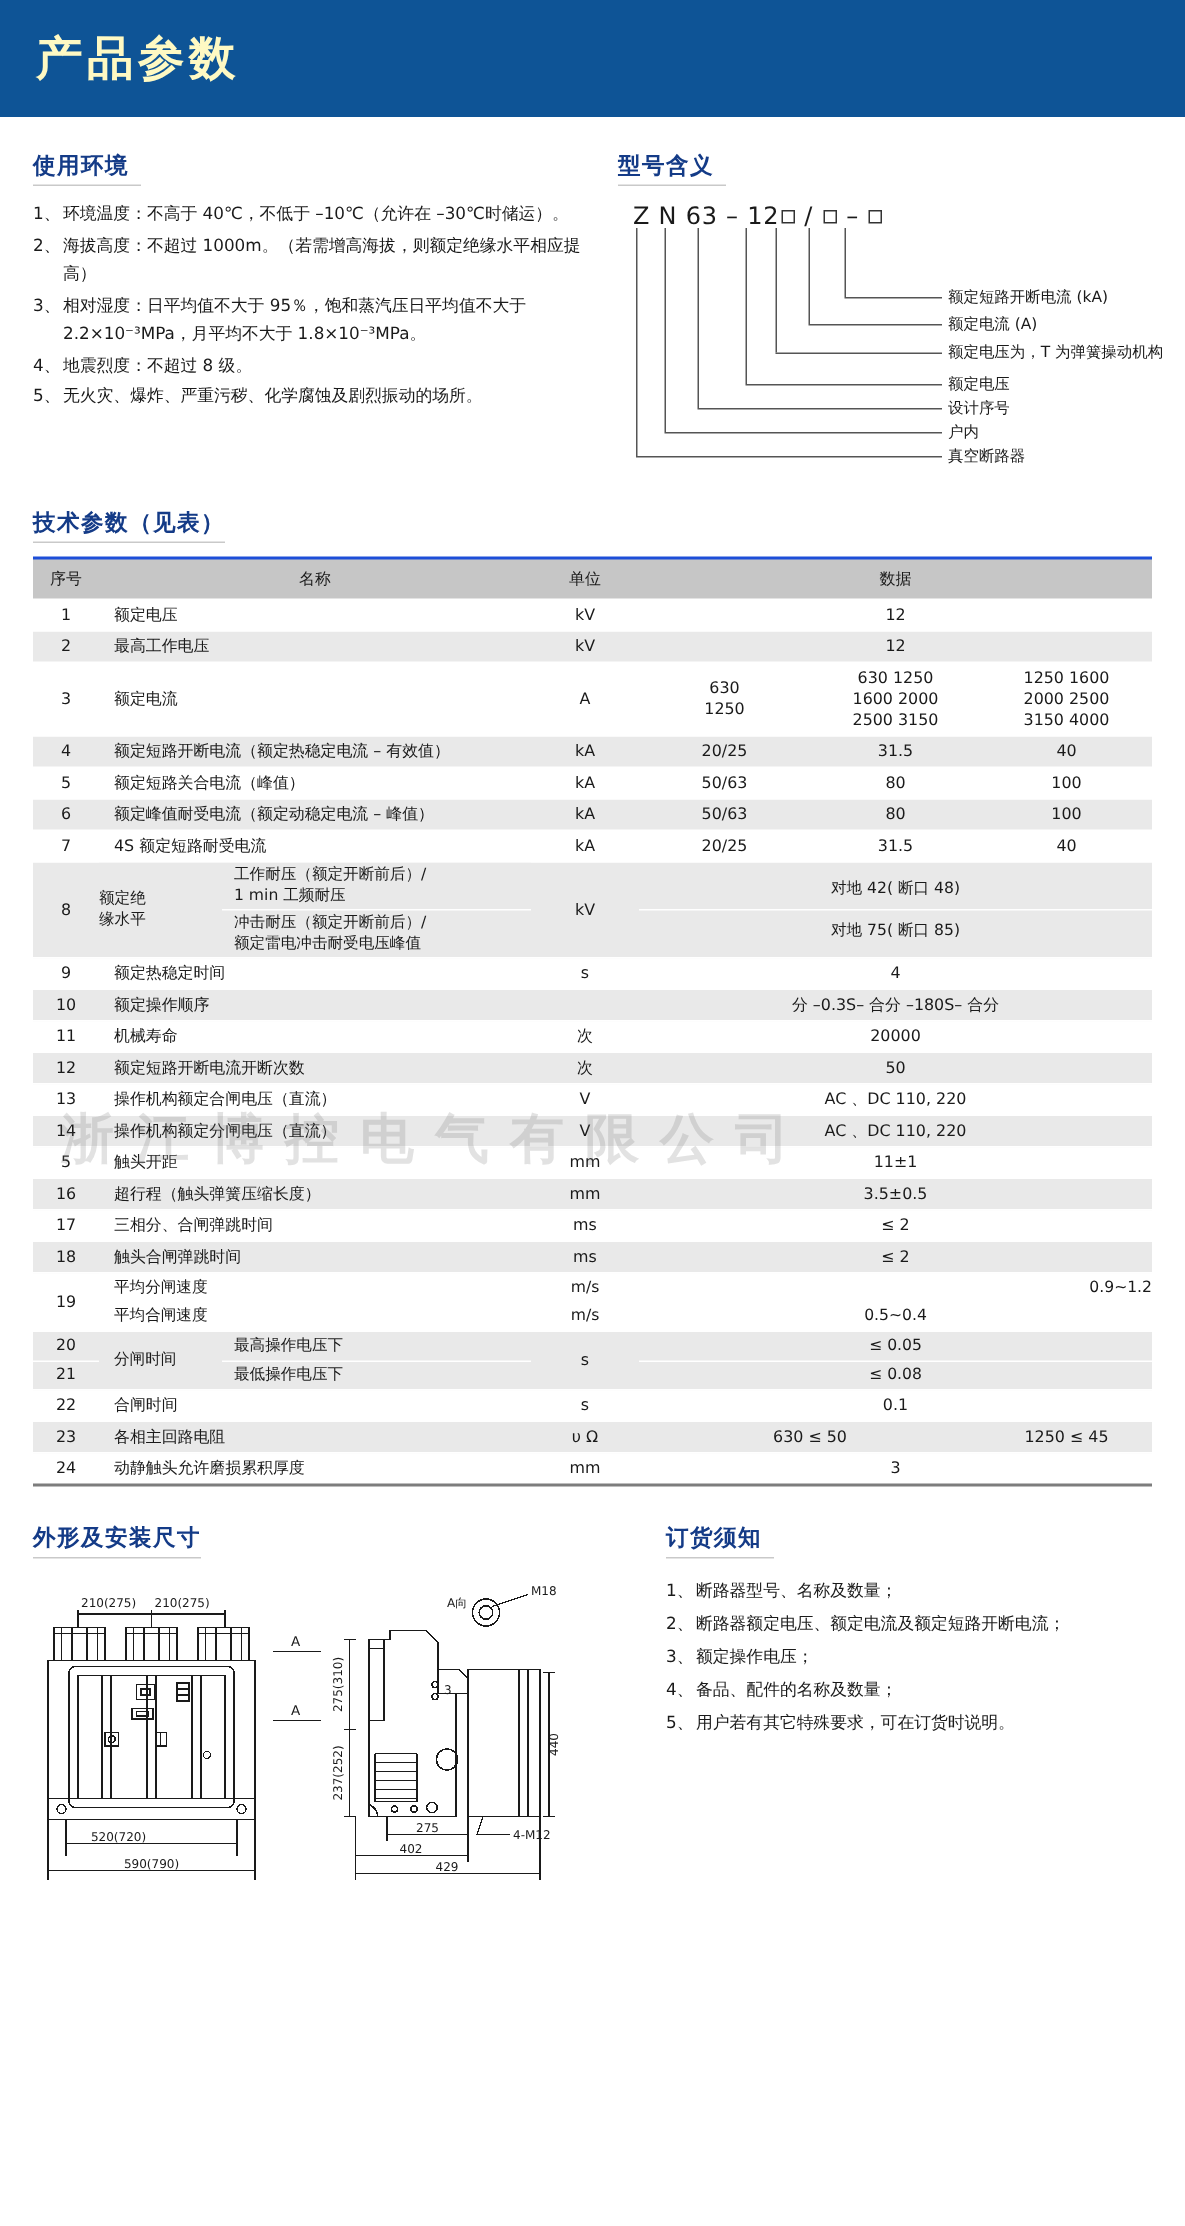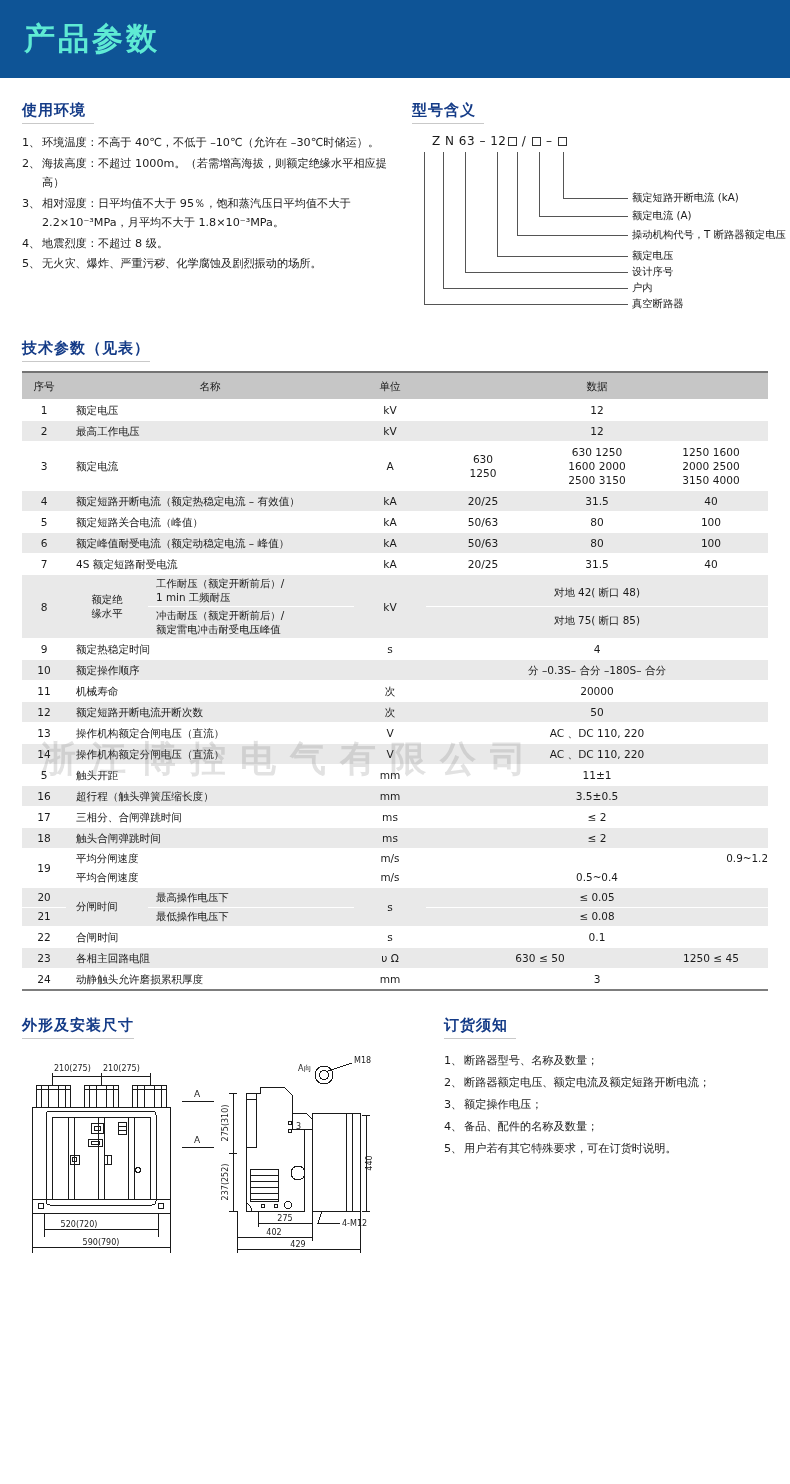"产品参数" .banner-title { color: #5eead4 -> #fef9c3 }
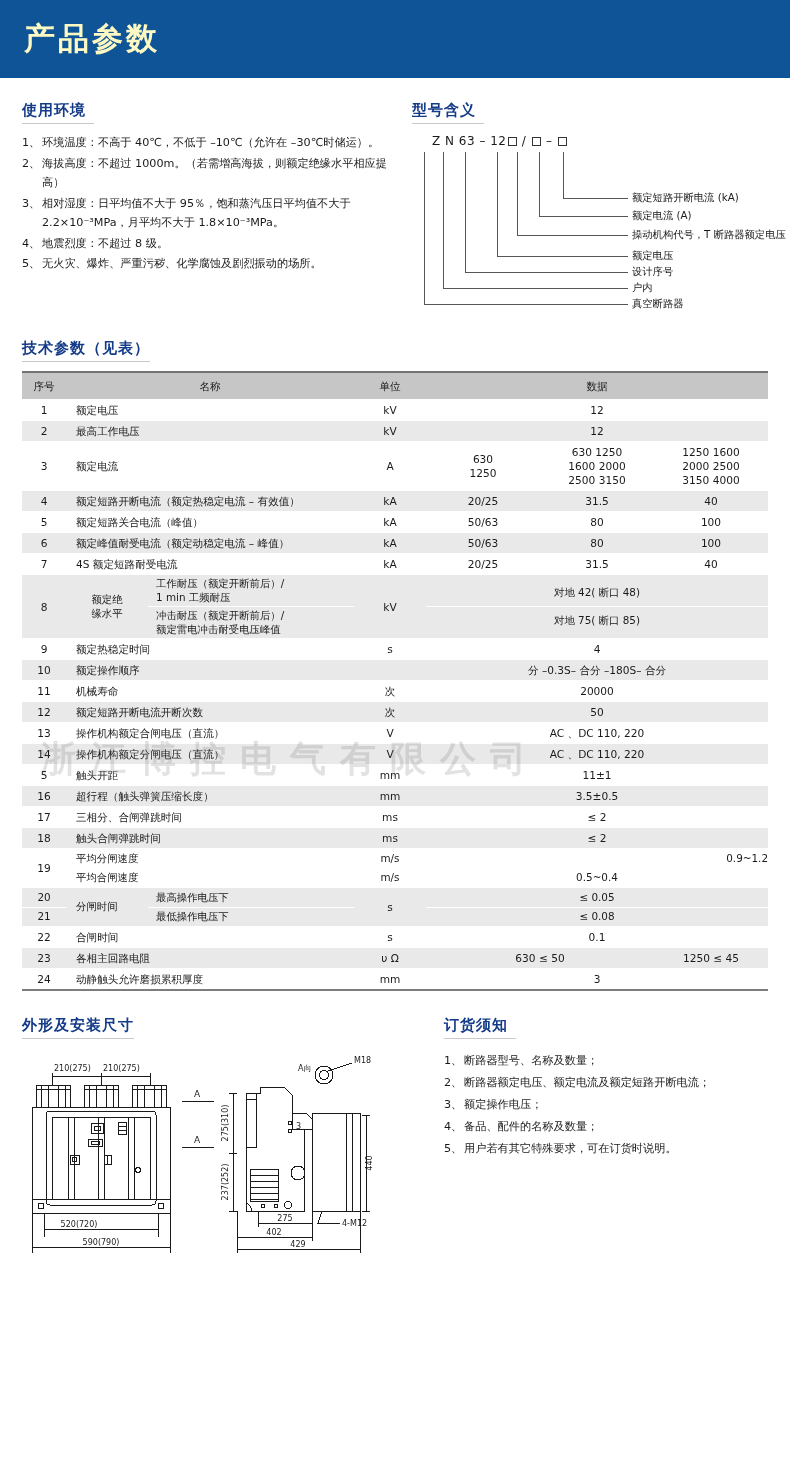"Z N 63 – 12" .model-code { font-size: 12px -> 16px; left: 20px -> 10px }
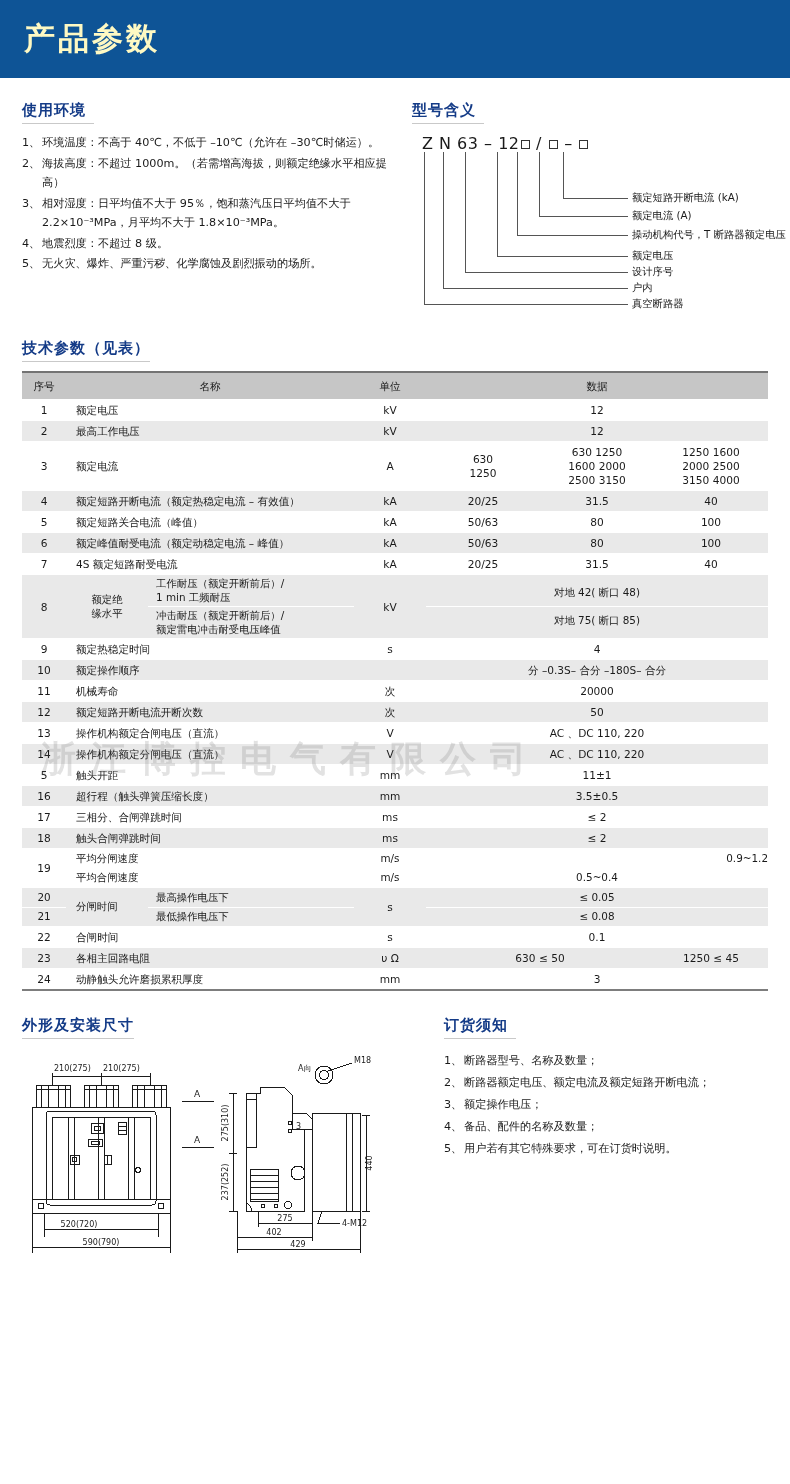"操动机构代号，T 断路器额定电压" div.ml-label { text: 操动机构代号，T 断路器额定电压 -> 额定电压为，T 为弹簧操动机构 }
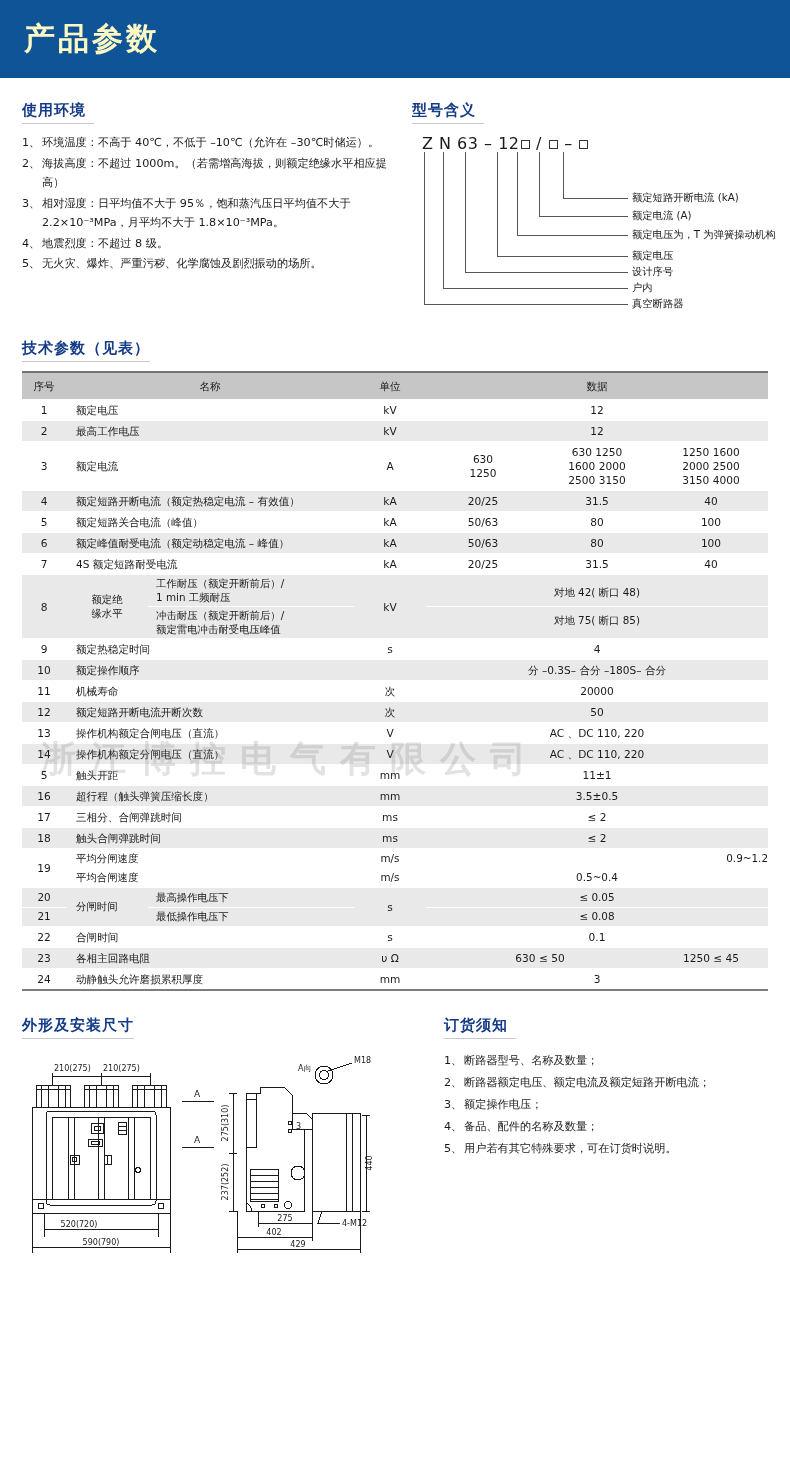"序号" table.spec tr.hdr td { border-top: 2px solid #737373 -> 2px solid #1d4ed8 }
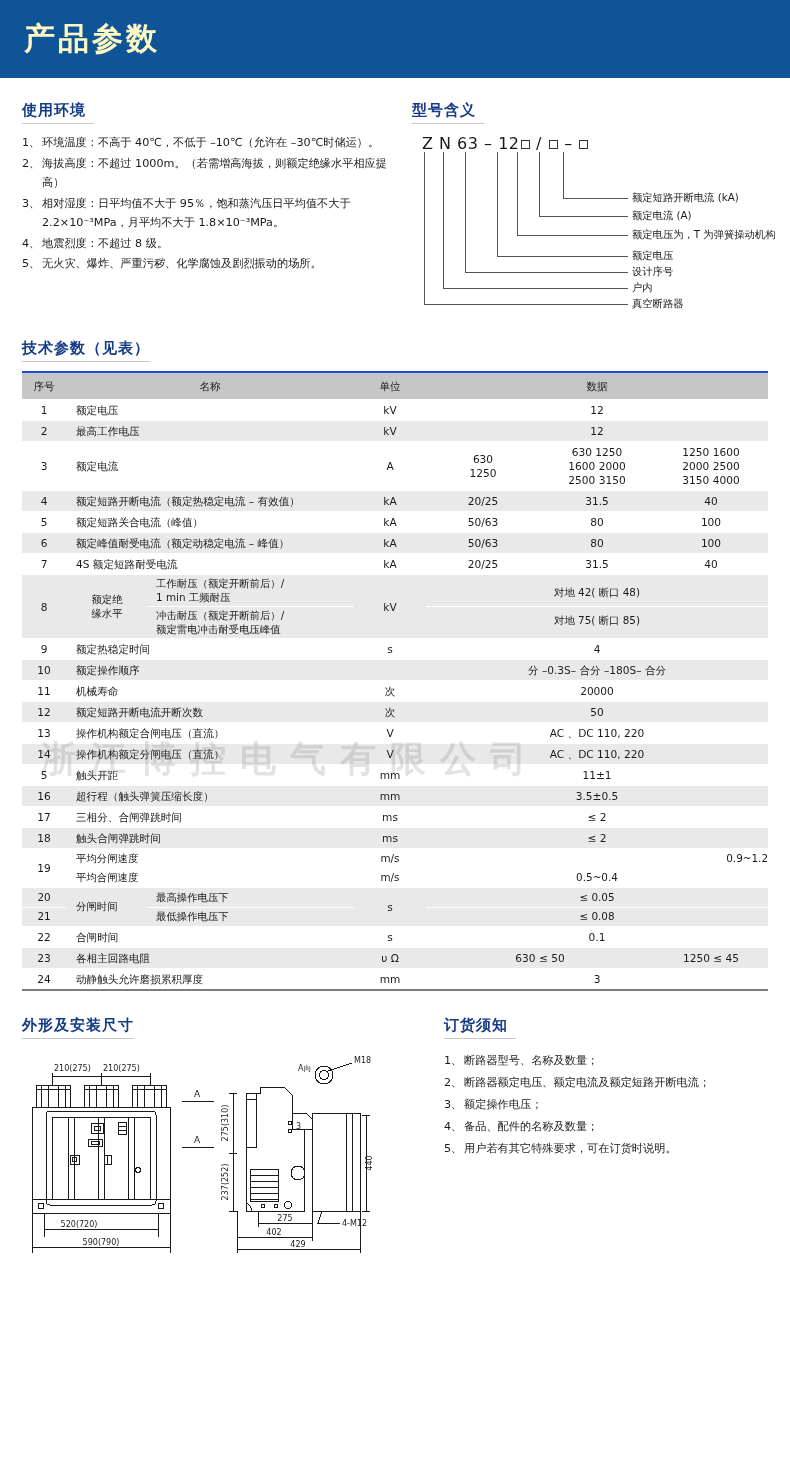"额定绝" td { text-align: center -> left }
